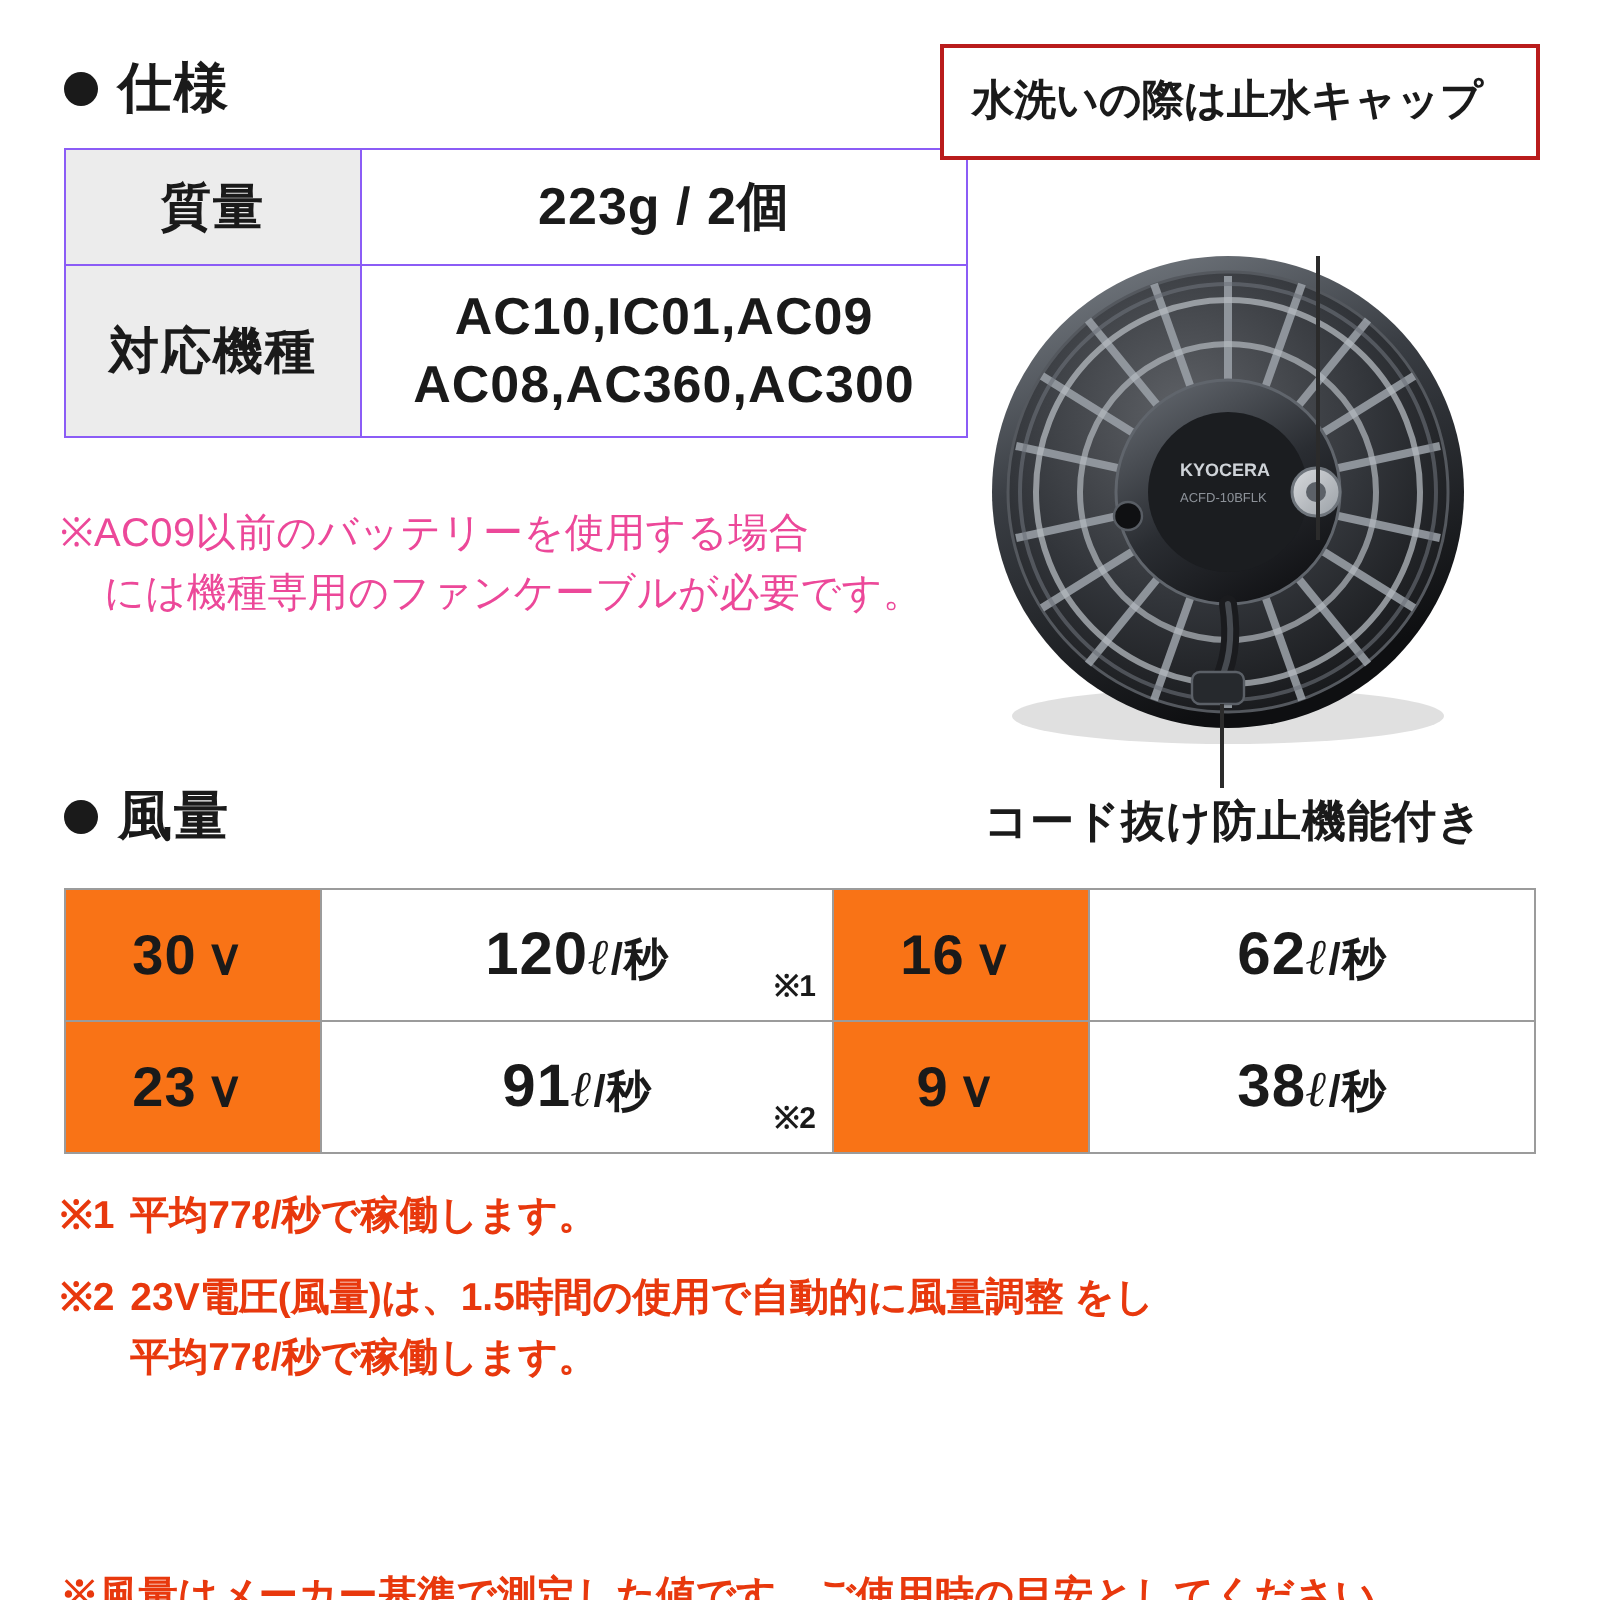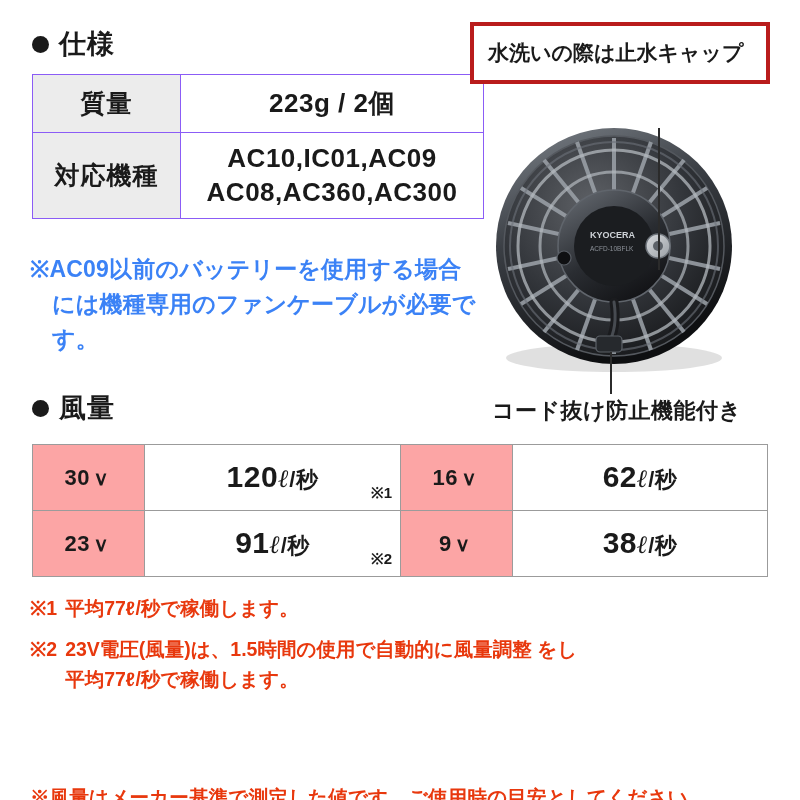"水洗いの際は止水キャップ" .callout { border: 4px solid #b91c1c -> 2px solid #b91c1c }
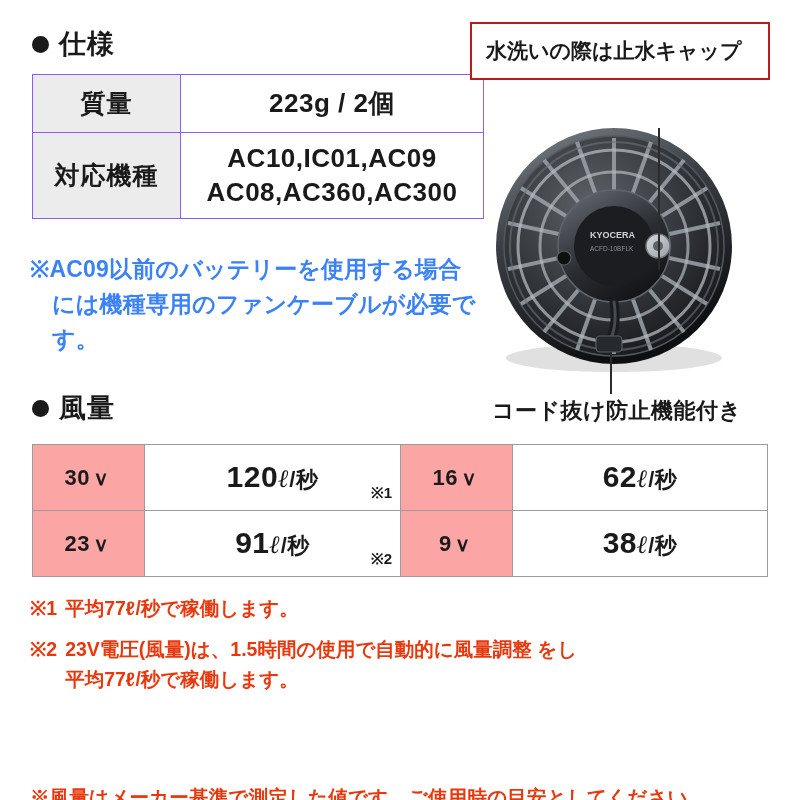"※AC09以前のバッテリーを使用する場合" .red-notes { color: #3b82f6 -> #ec4899; font-size: 23px -> 20px; font-weight: bold -> normal }
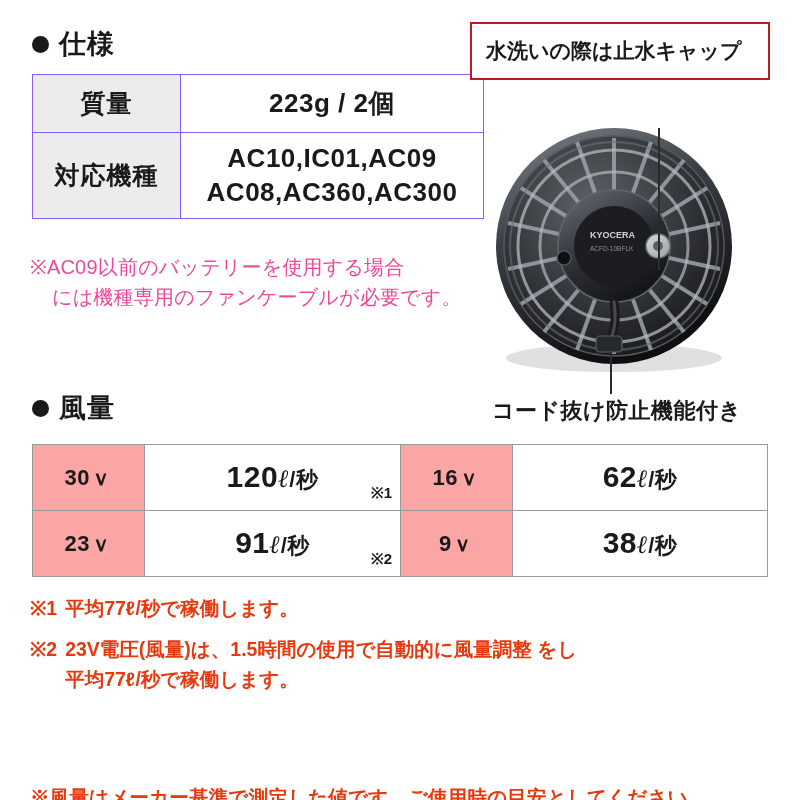"30ｖ" .air-table td.v { background: #fca5a5 -> #f97316; font-size: 22px -> 28px; width: 112px -> 128px }
